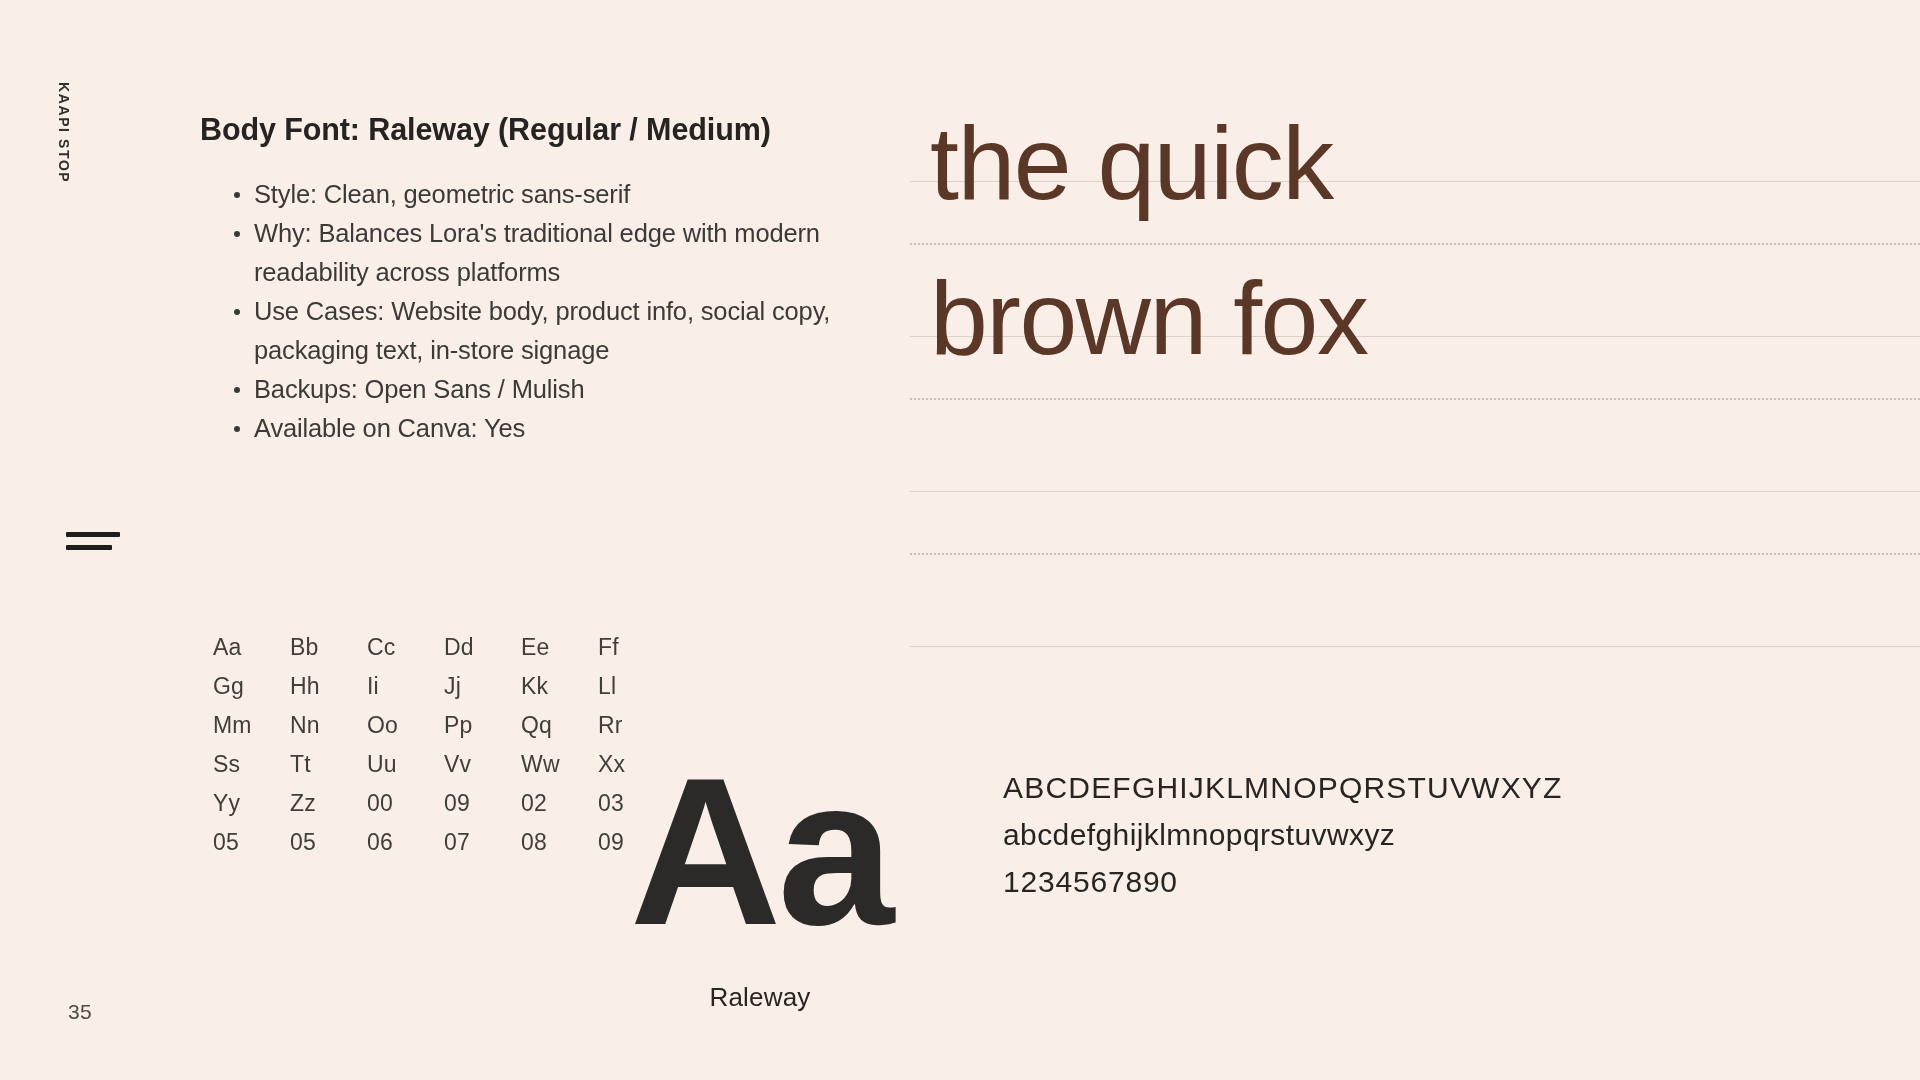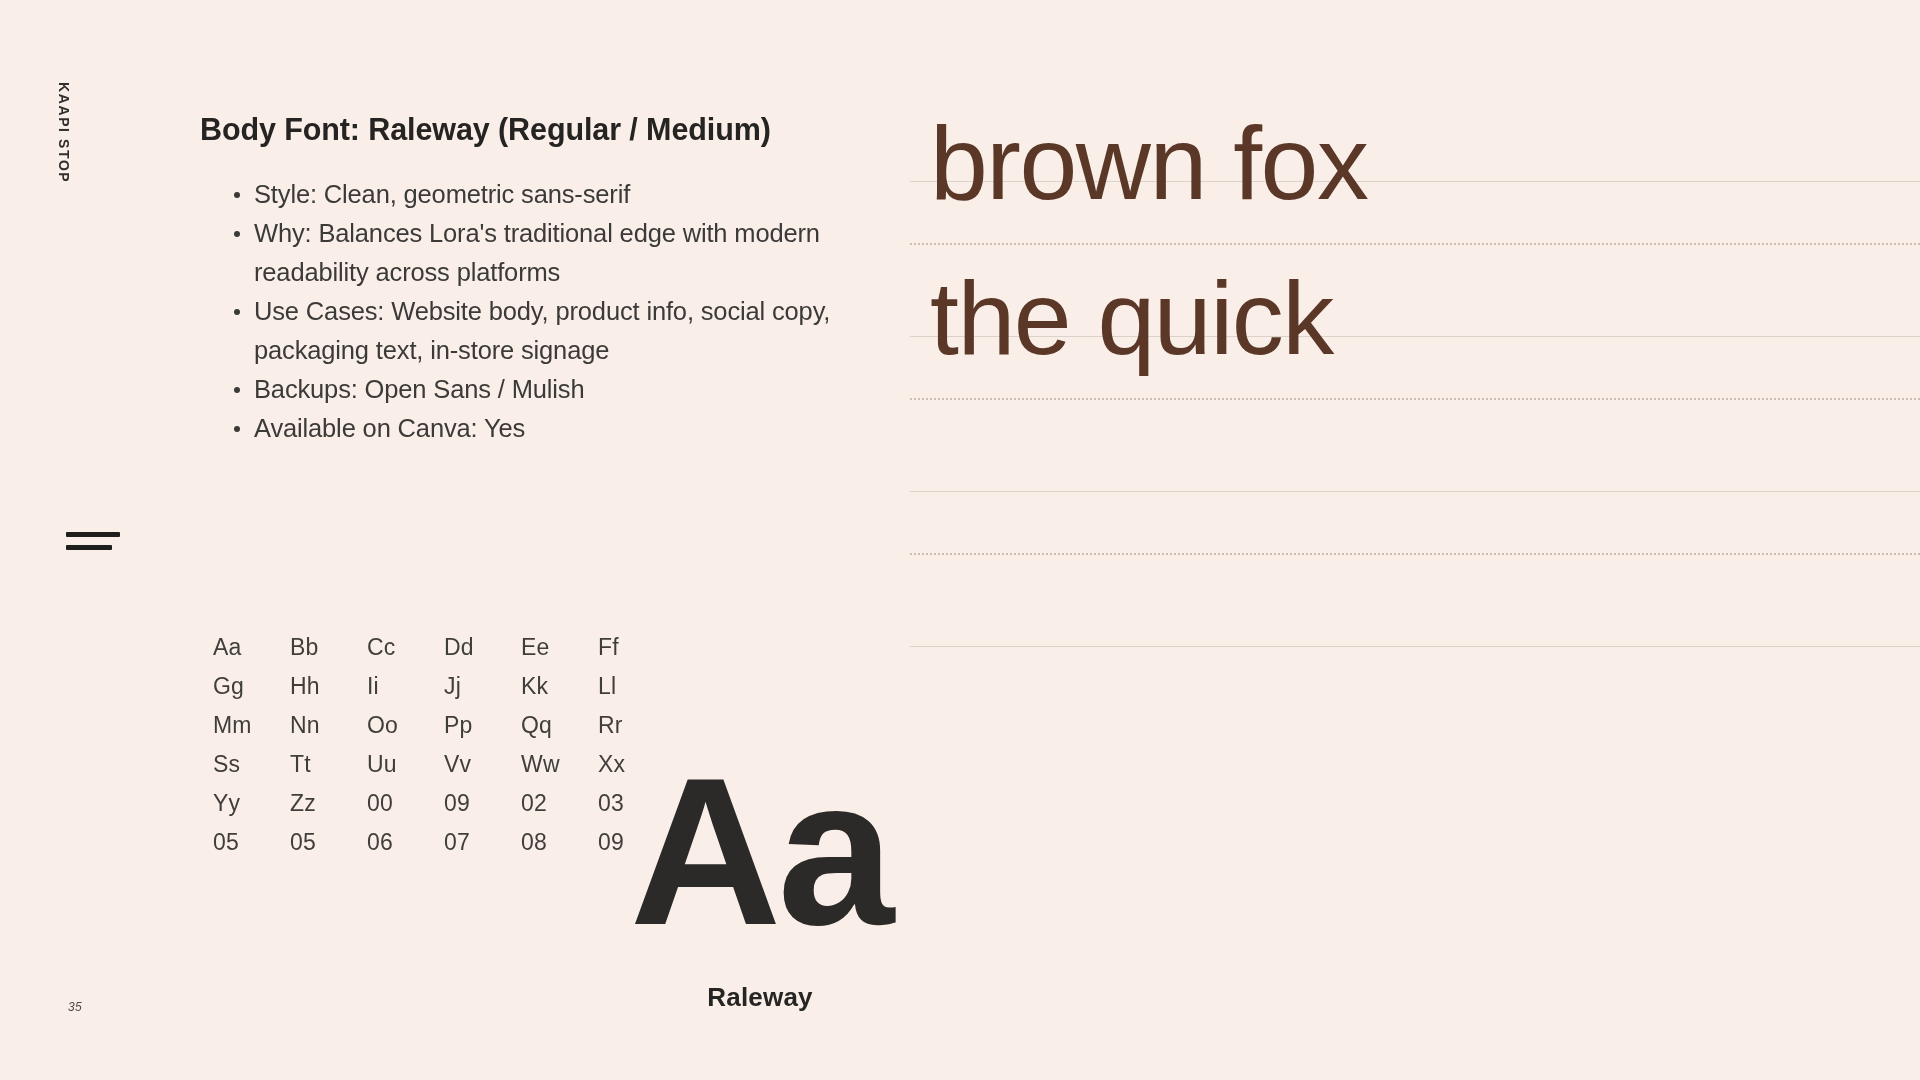"brown fox" div.pangram-line { order: before "the quick" -> after "the quick" }
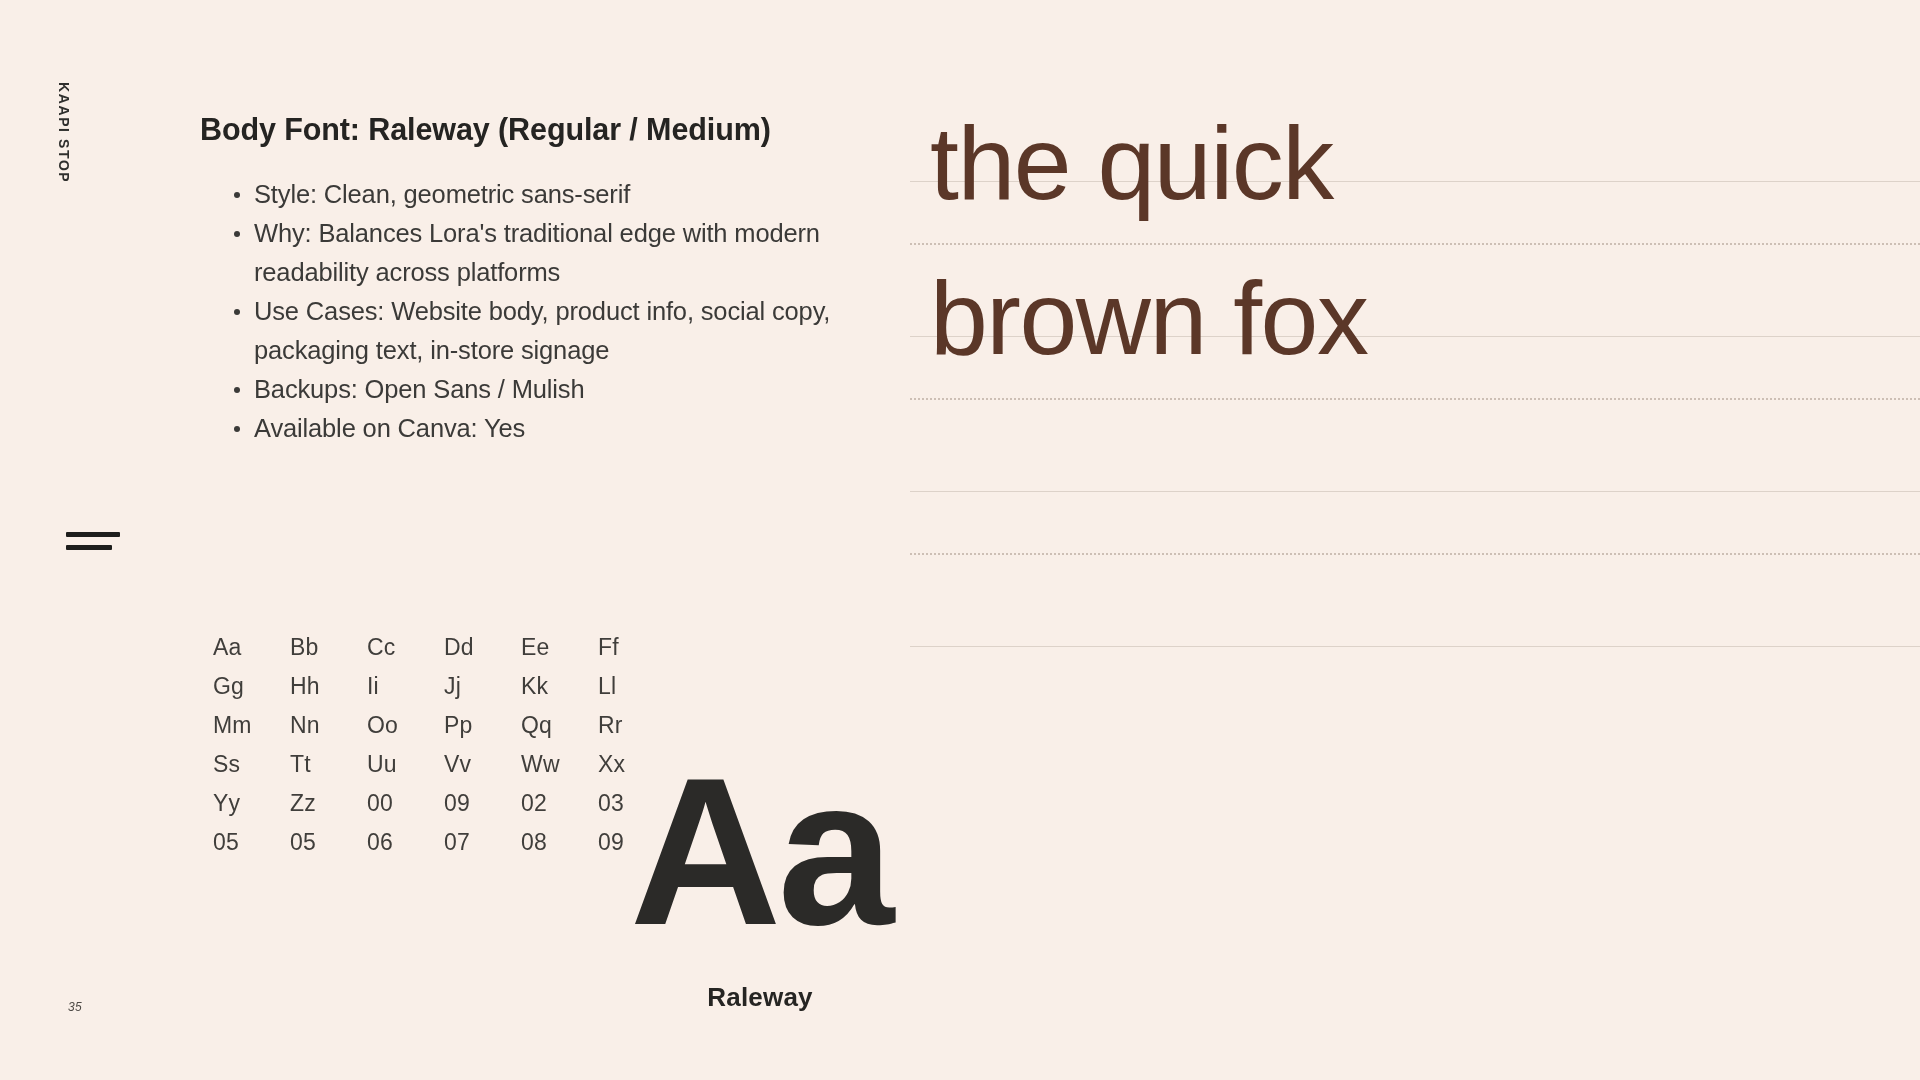"ABCDEFGHIJKLMNOPQRSTUVWXYZ" div { html: none -> <div> <div>ABCDEFGHIJKLMNOPQRSTUVWXYZ</div> <div>abcdefghijklmnopqrstuvwxyz</div> <div>1234567890</div> </div> }
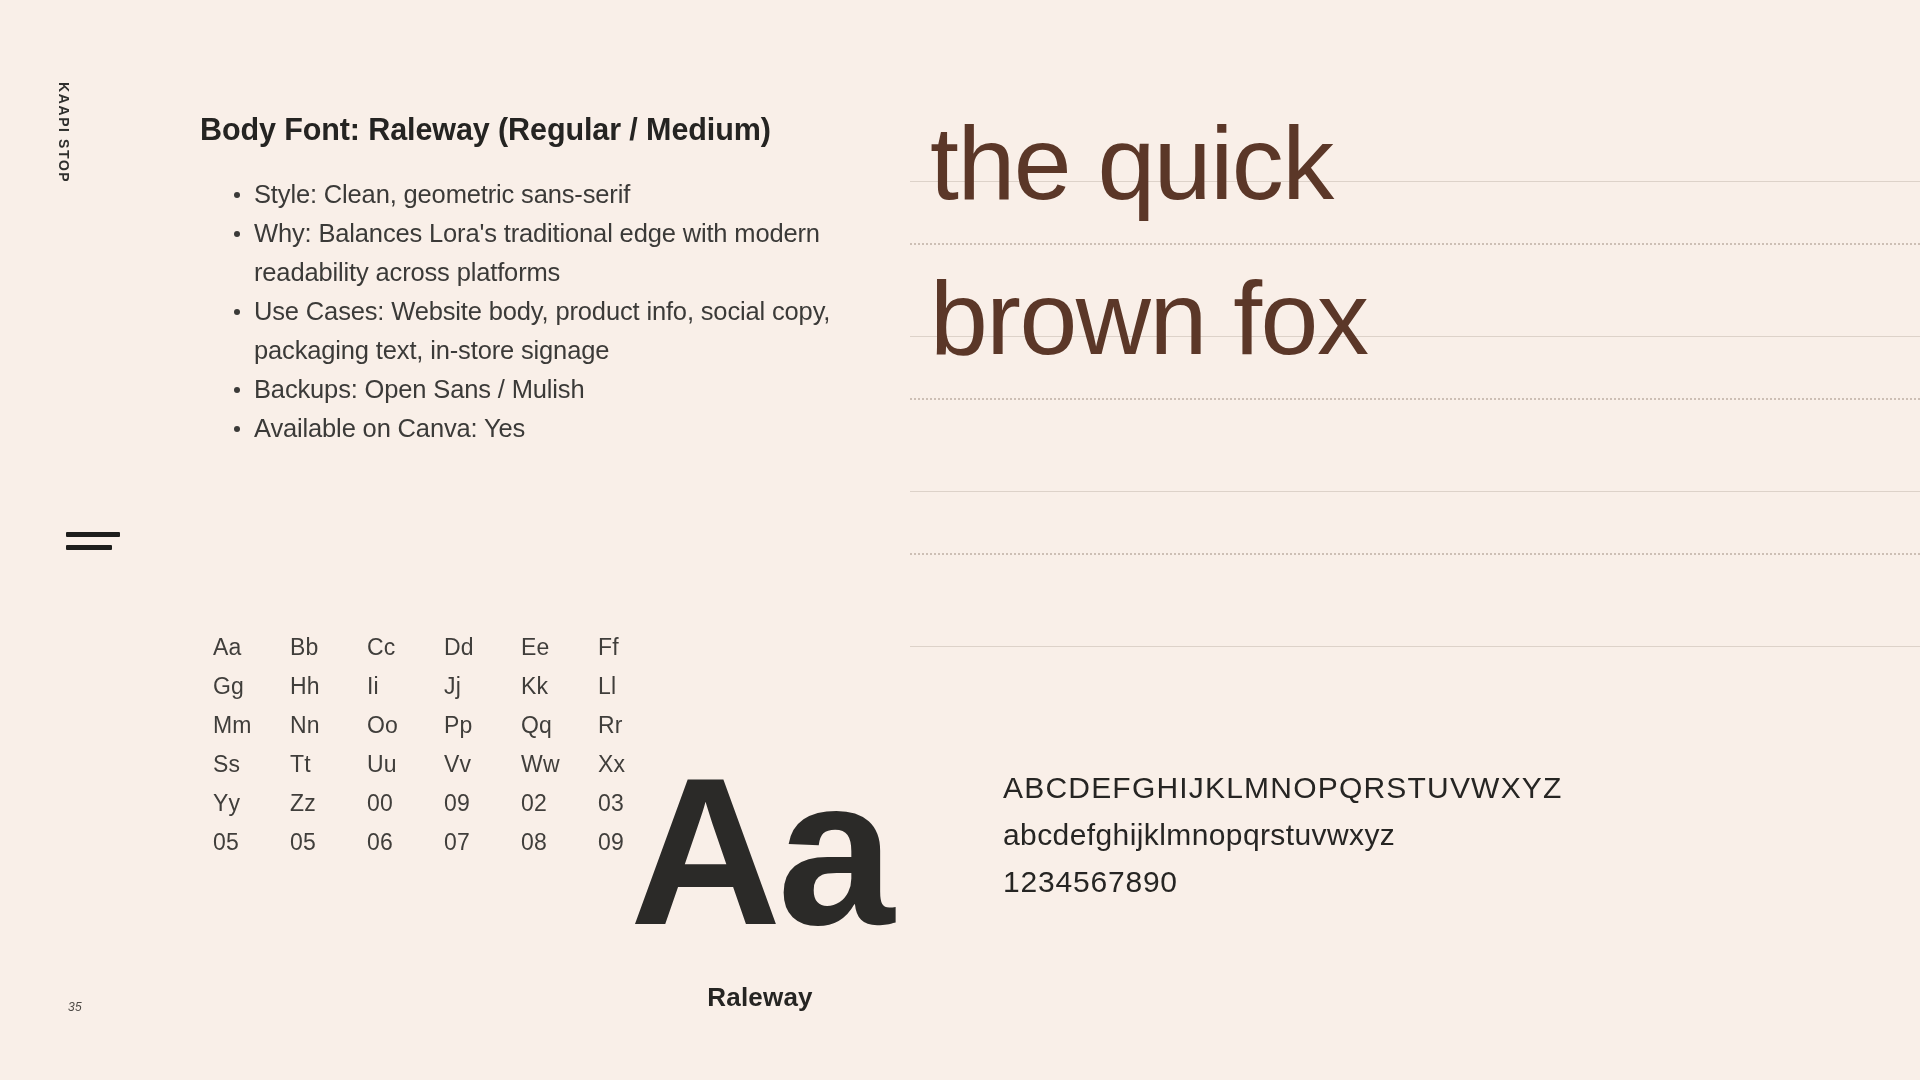"35" #page-number { font-size: 12px -> 21px; font-style: italic -> none }
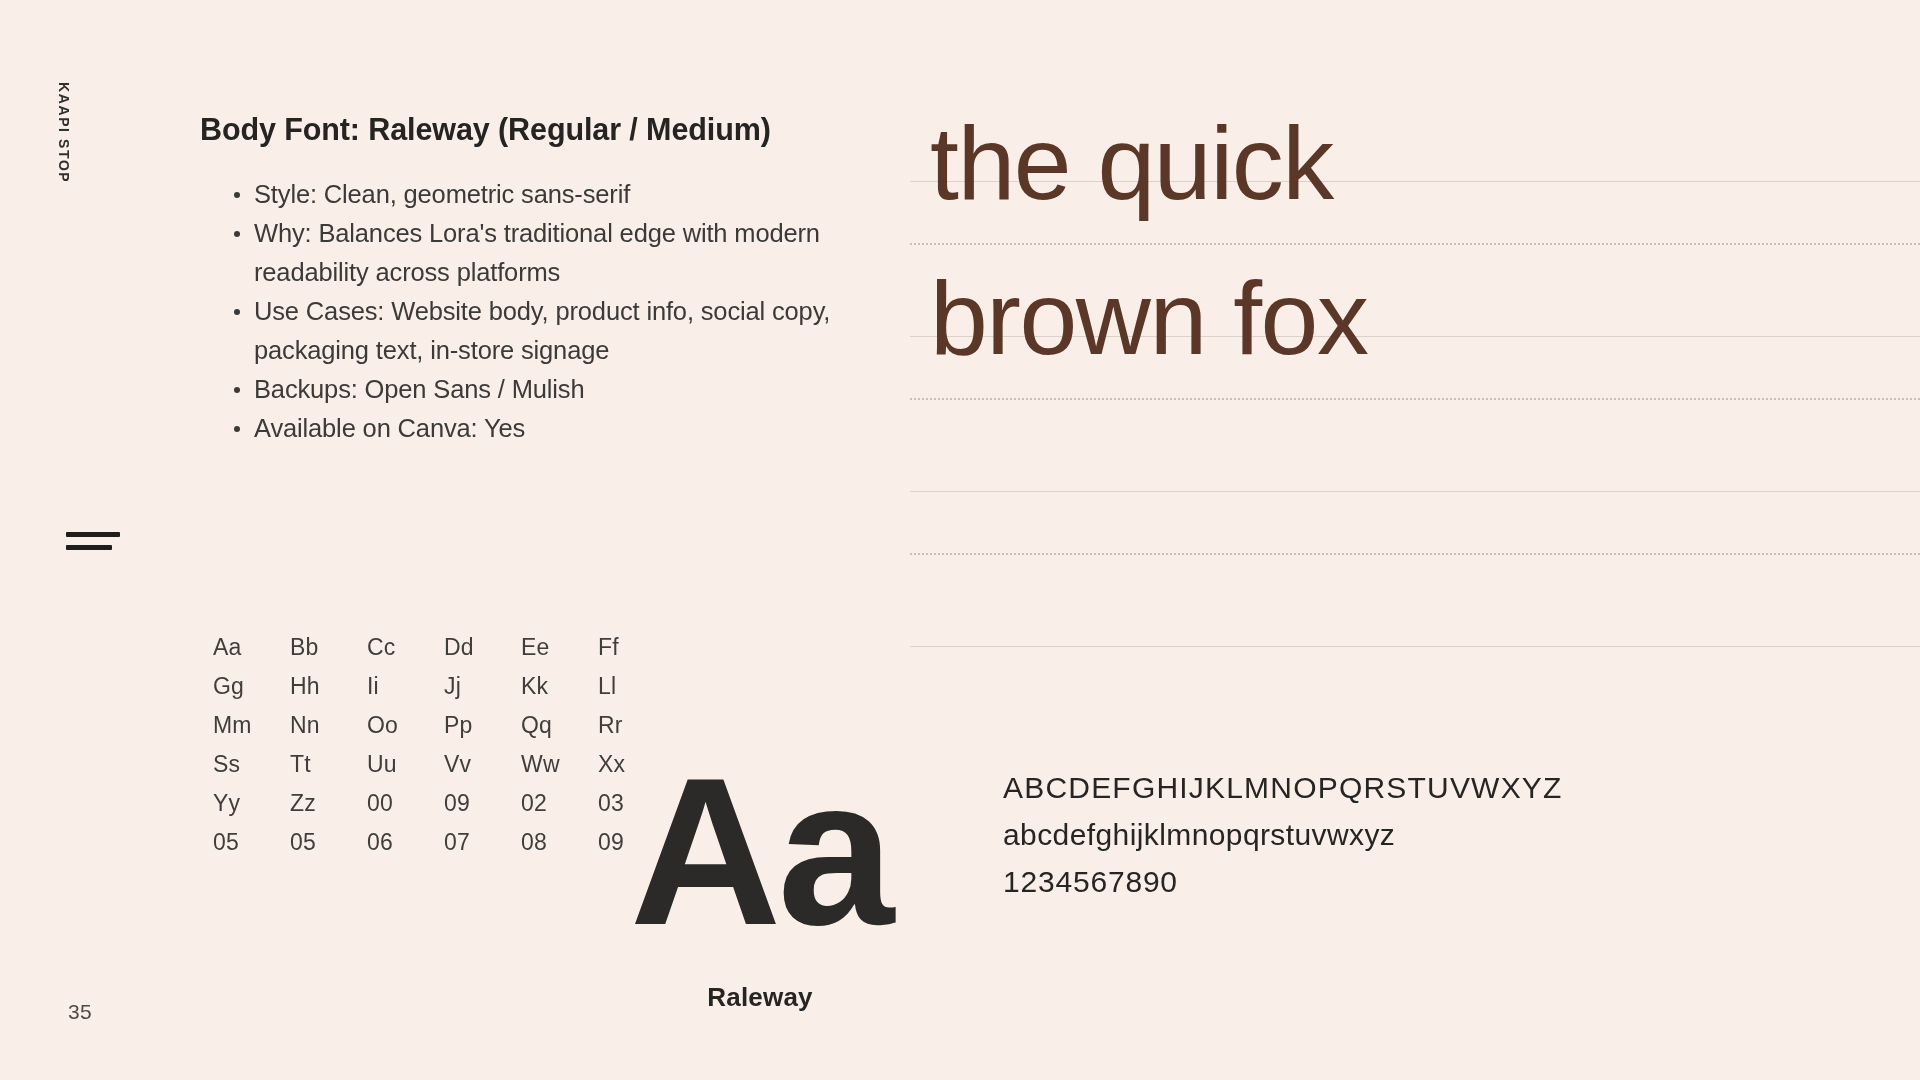"Raleway" #specimen-name { font-weight: bold -> normal }
